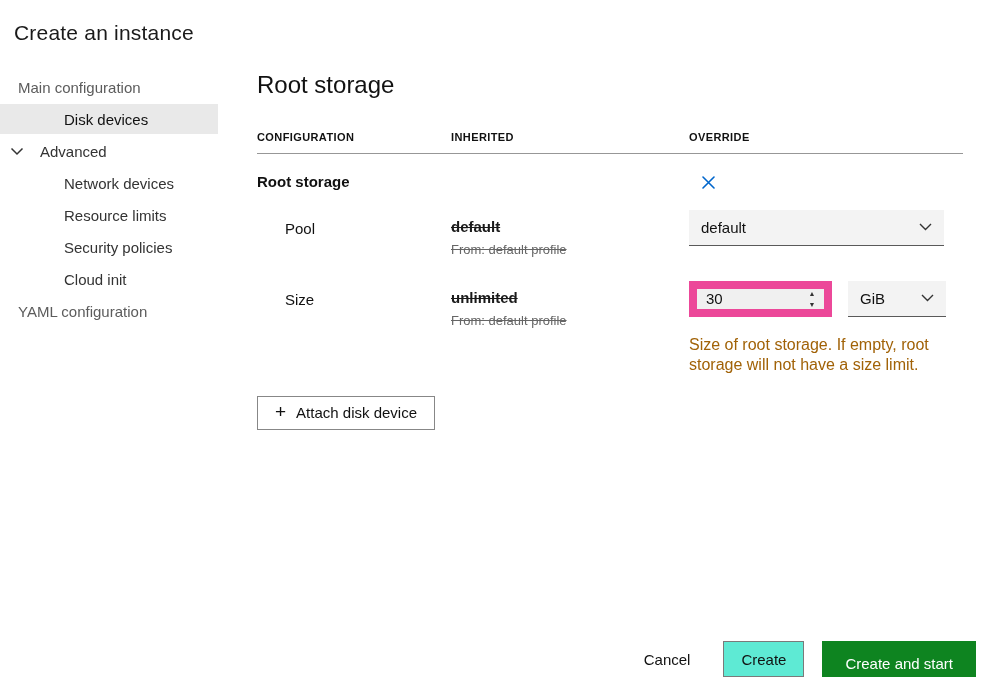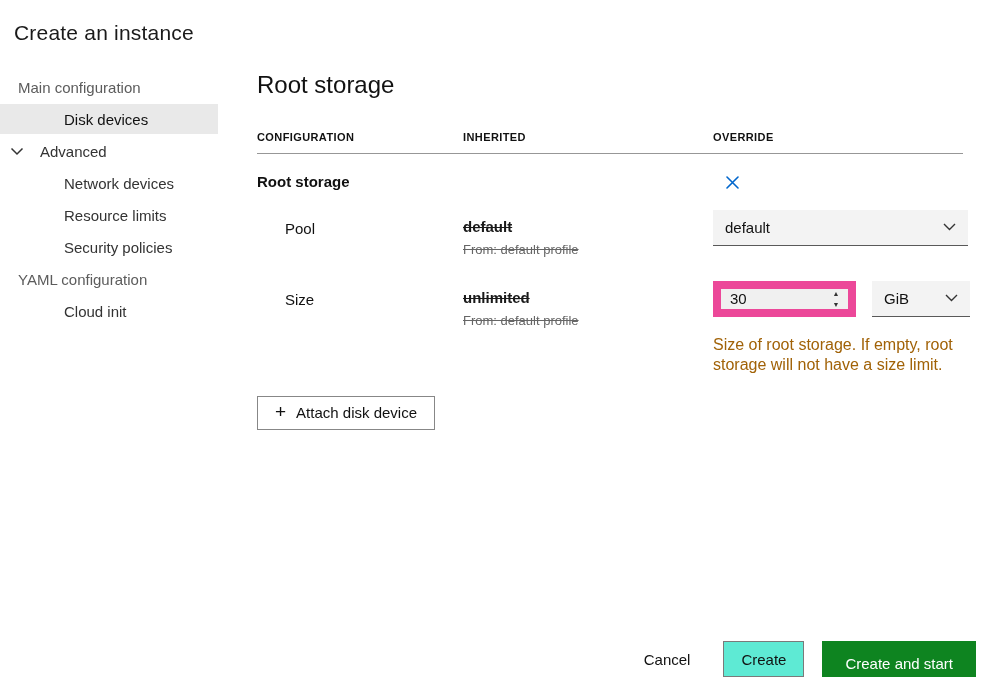"CONFIGURATION" .cfg-grid { gap: 12px -> none }
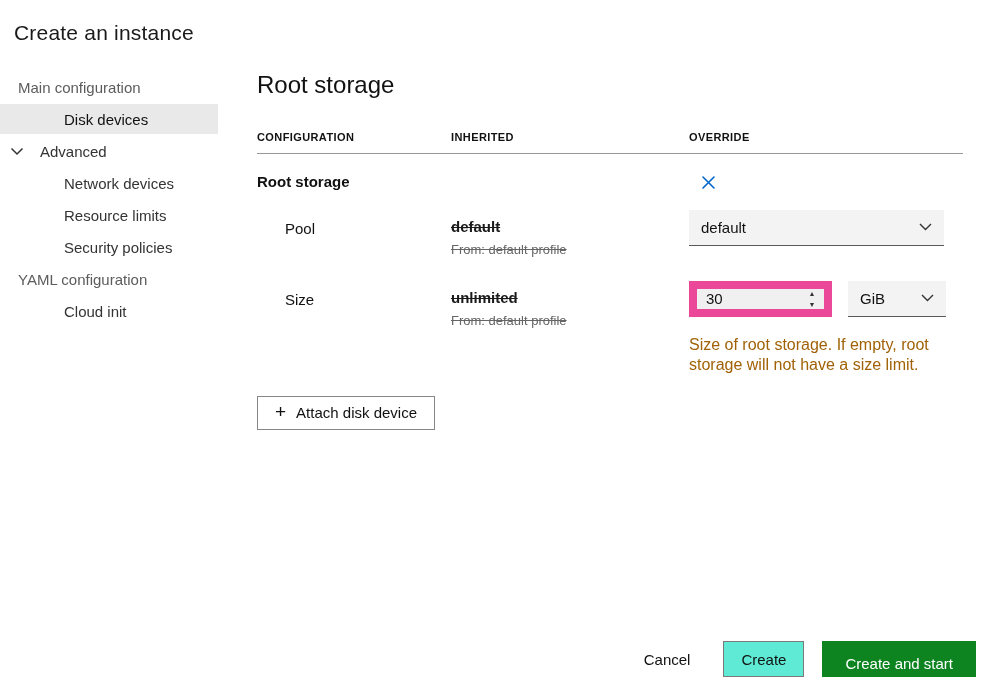"YAML configuration" div.nav-item { order: before "Cloud init" -> after "Cloud init" }
